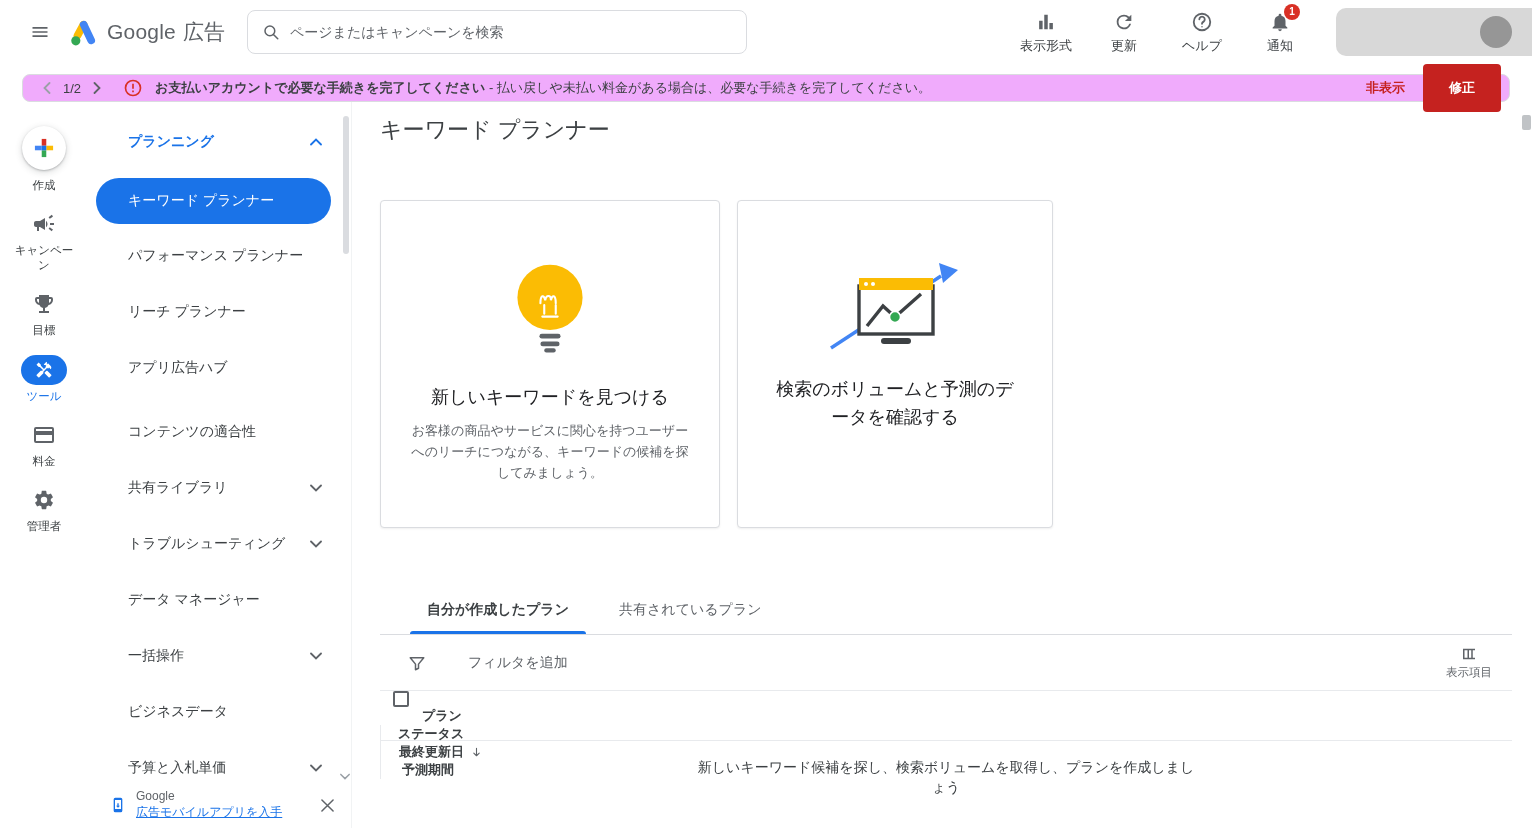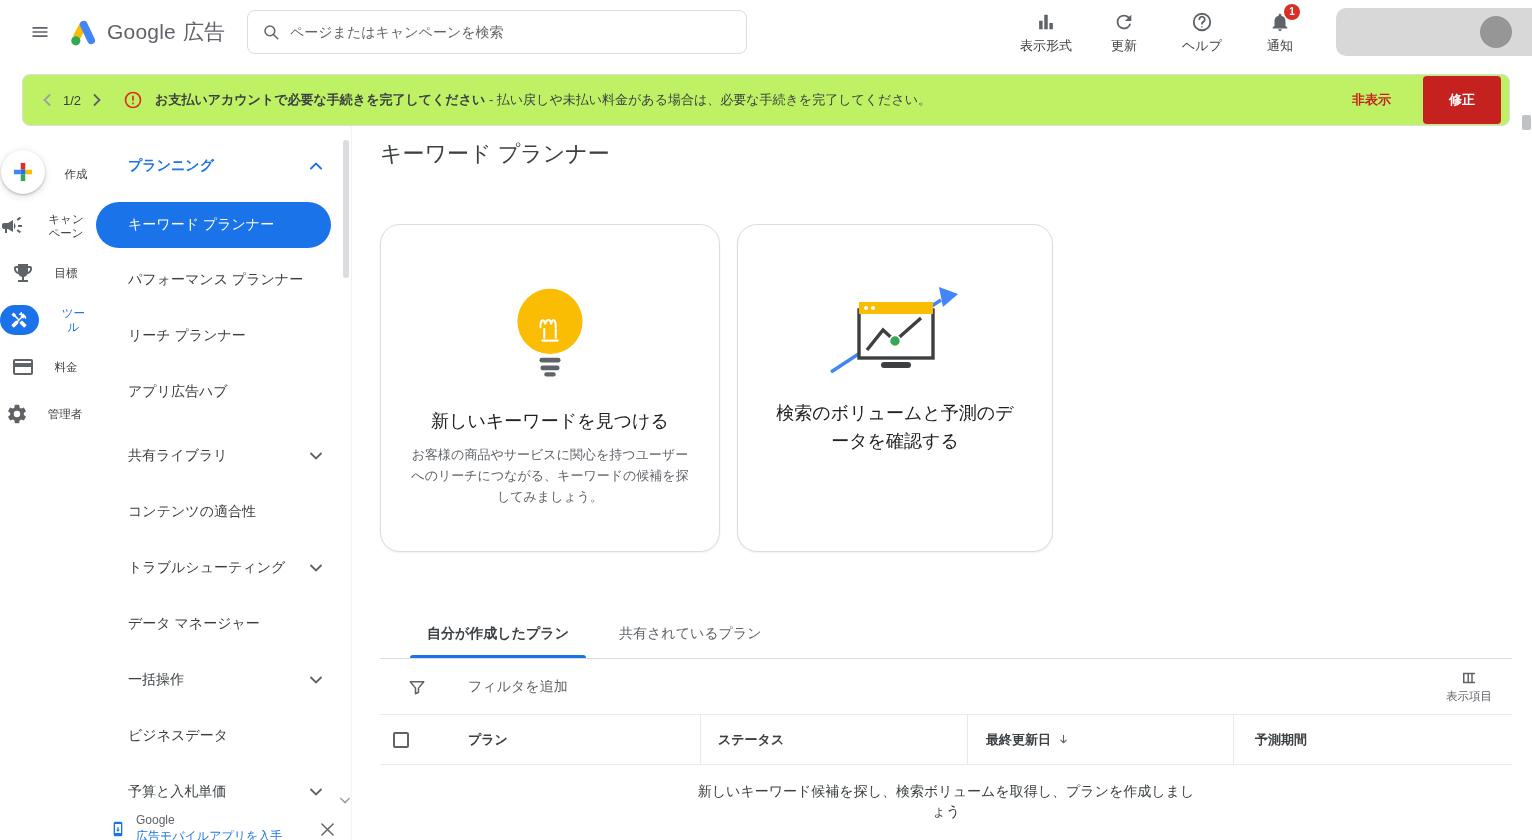"1/2" .banner { background: #bef264 -> #f0abfc; height: 52px -> 28px }
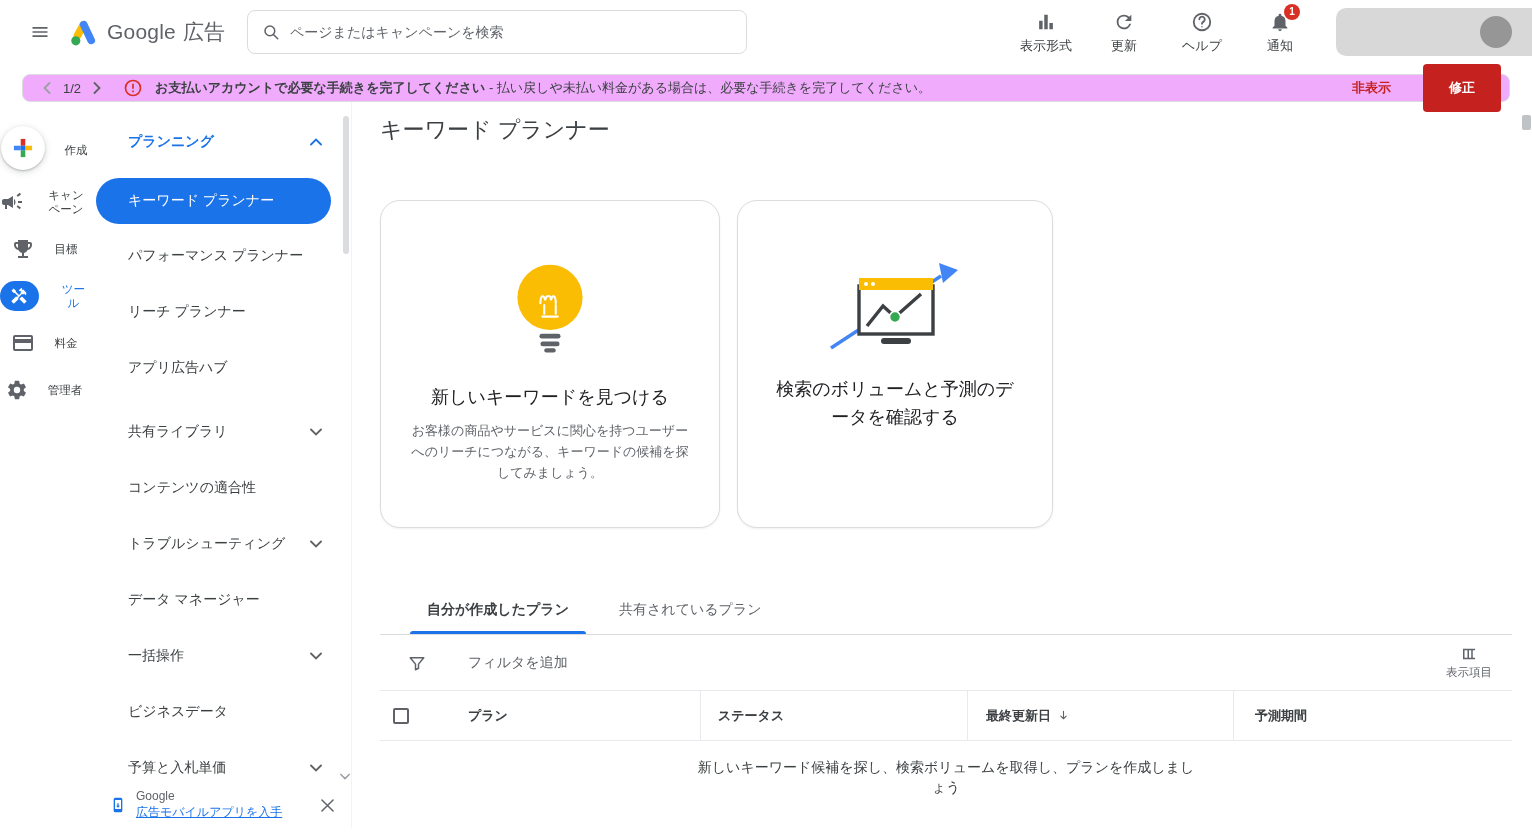"非表示" .banner-right { gap: 18px -> 4px }
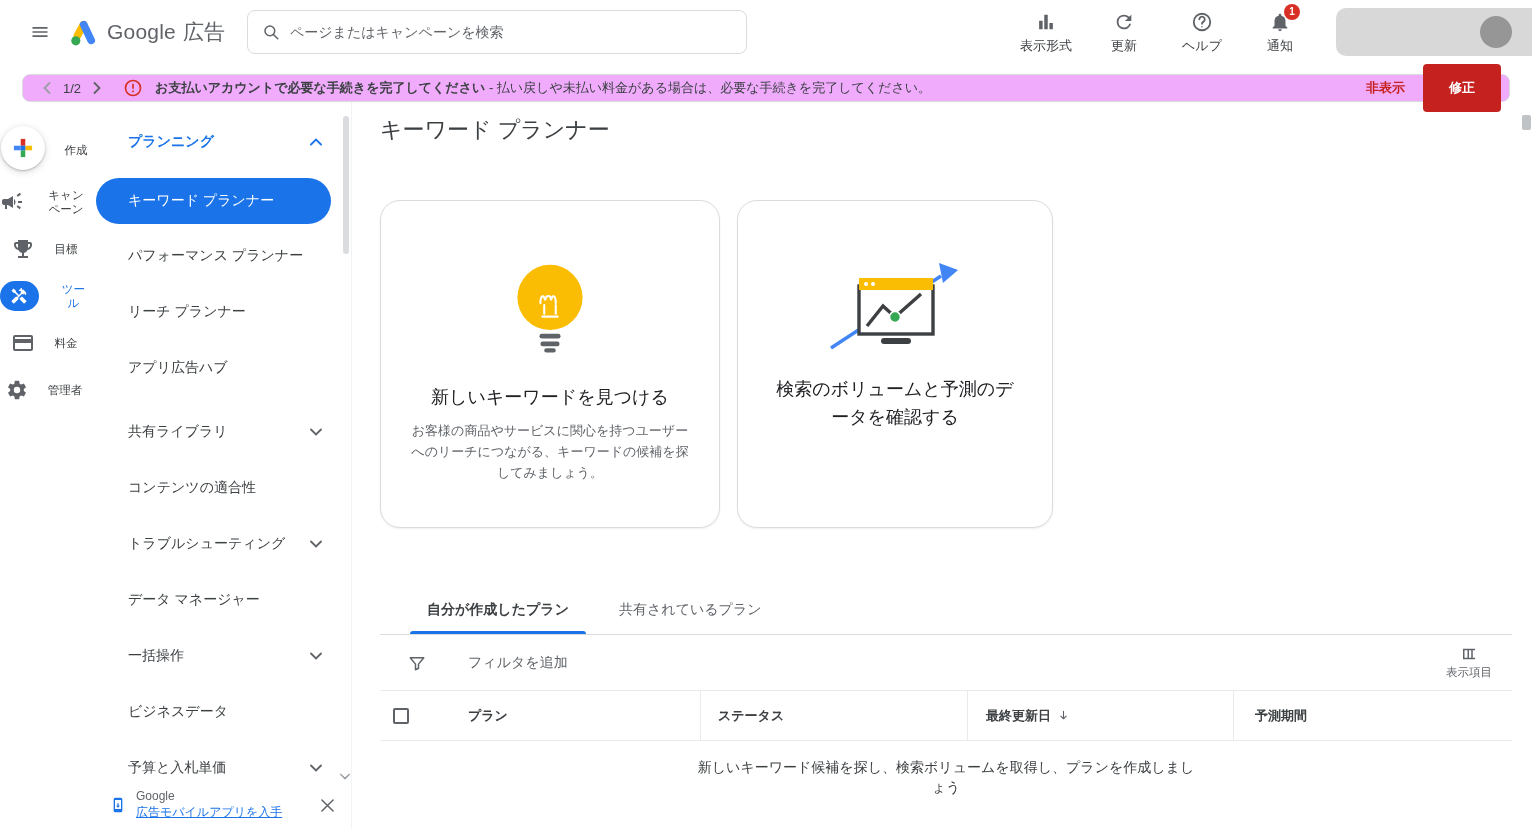"作成" .rail-item { flex-direction: none -> column; gap: 20px -> 4px }
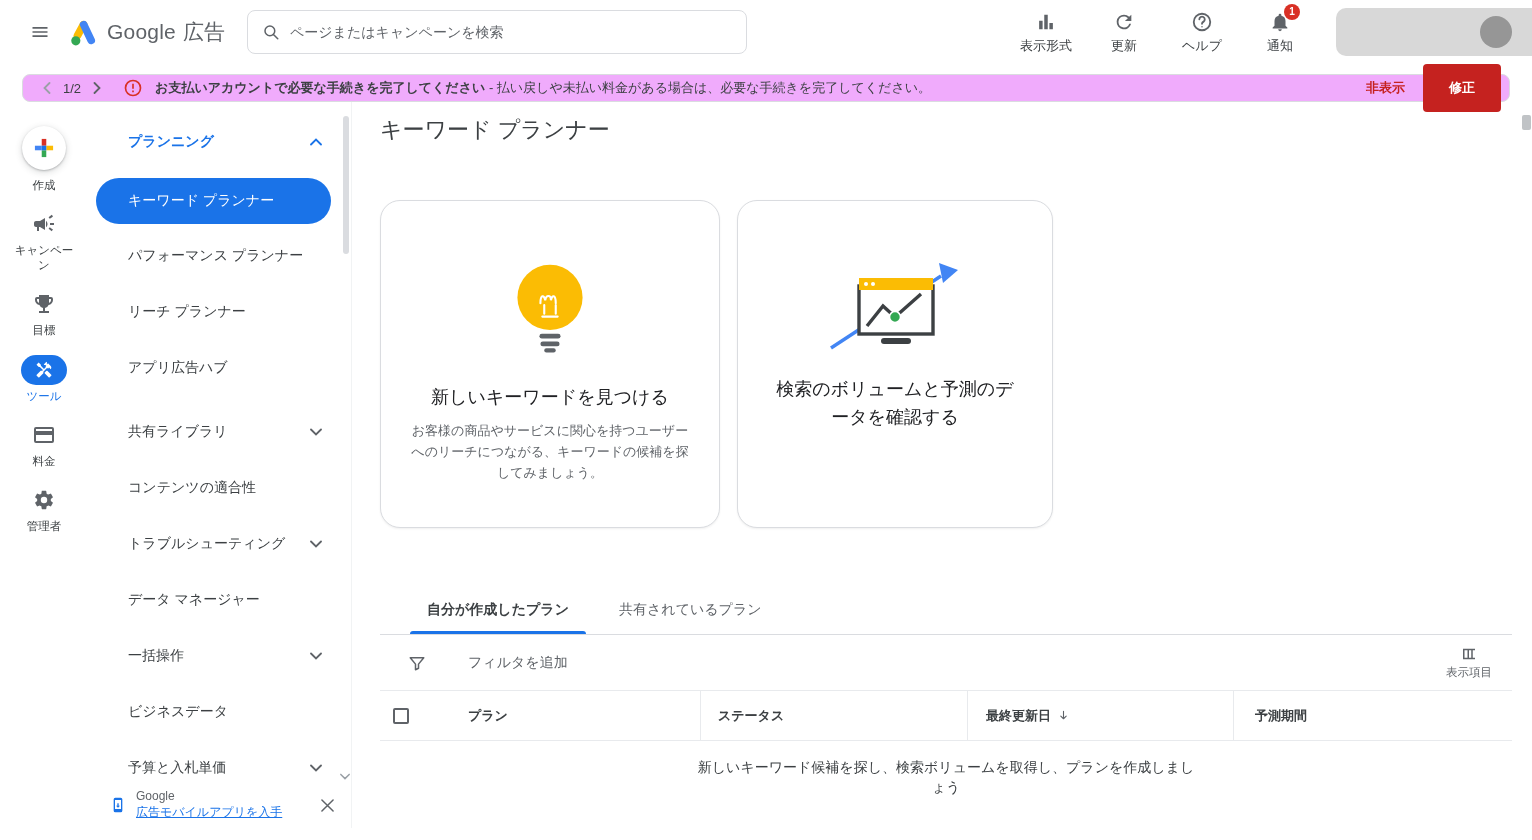"新しいキーワードを見つける" .card { border-radius: 20px -> 4px }
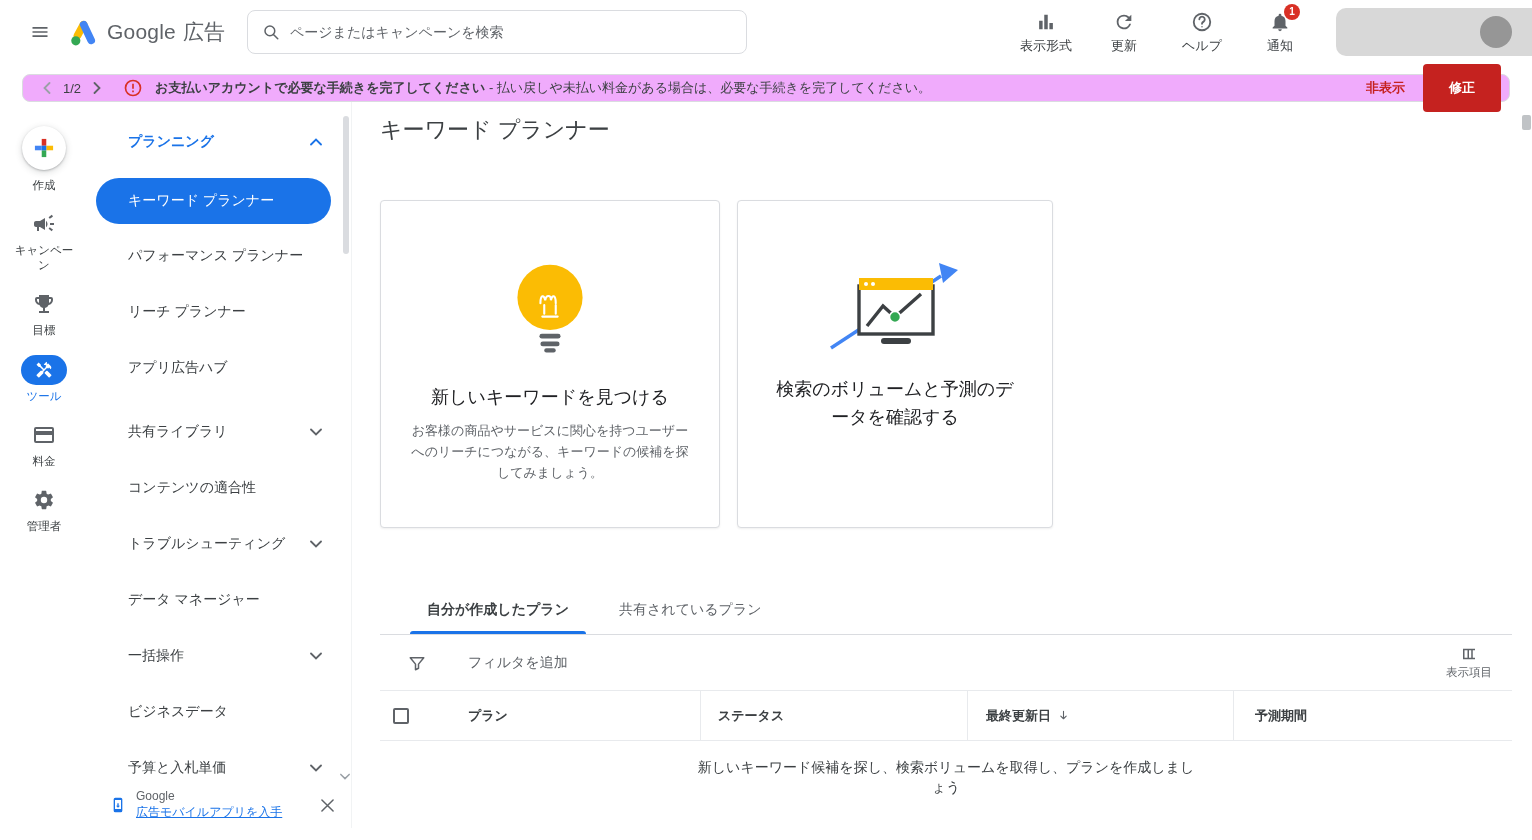"共有ライブラリ" div.side-item { order: before "コンテンツの適合性" -> after "コンテンツの適合性" }
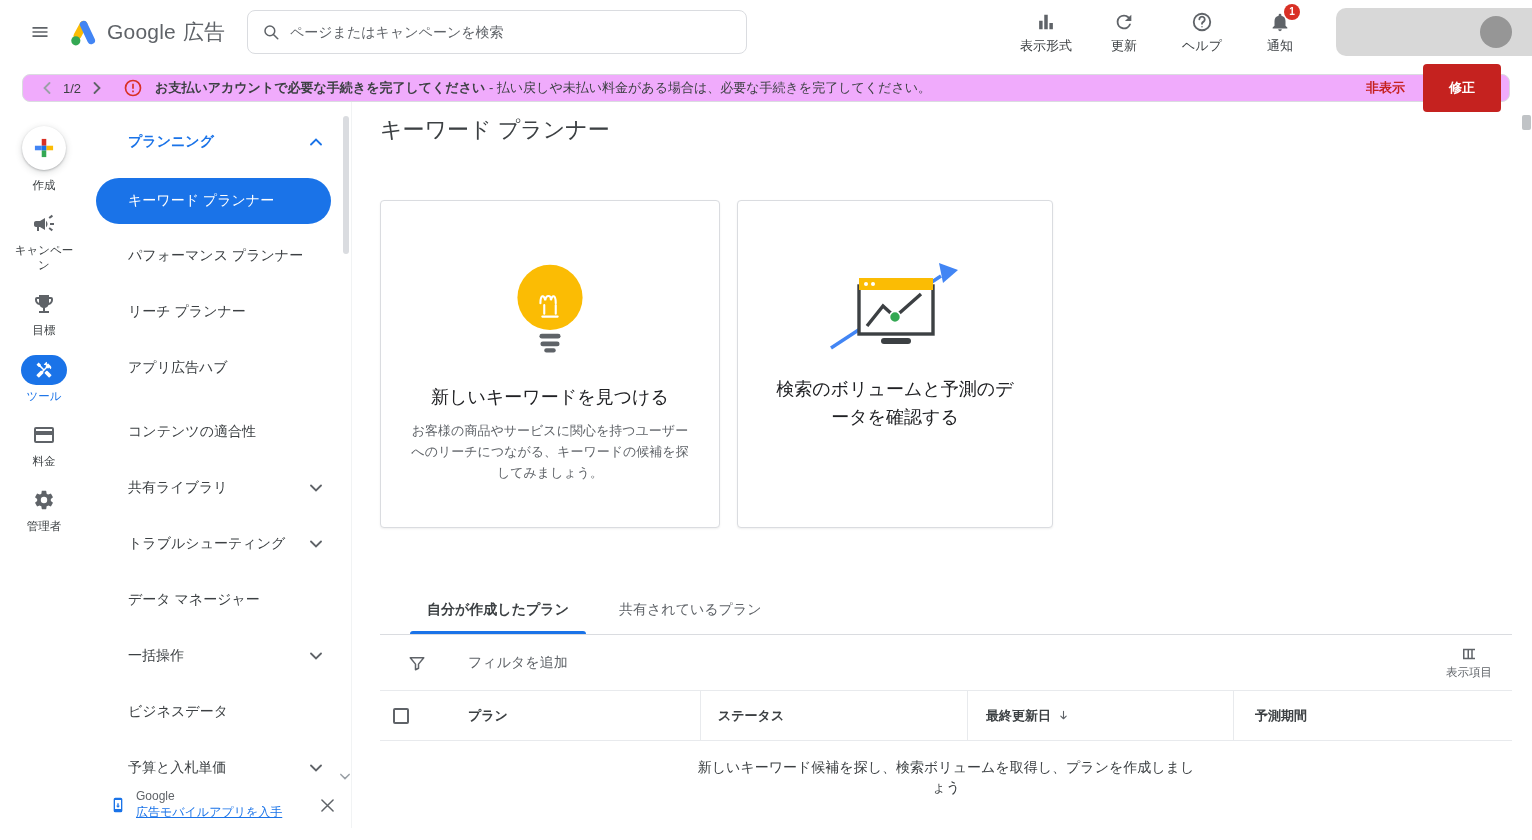"プラン" .thead { flex-direction: none -> column }
